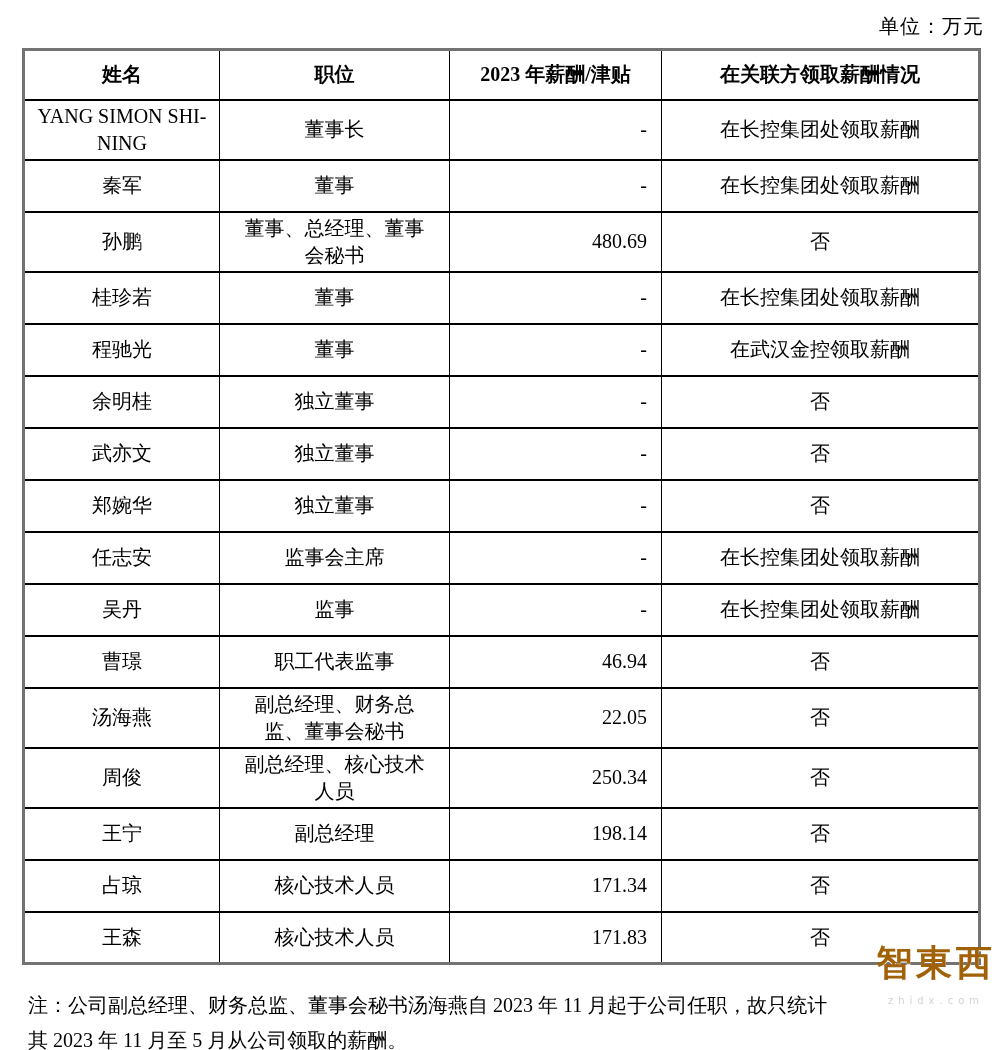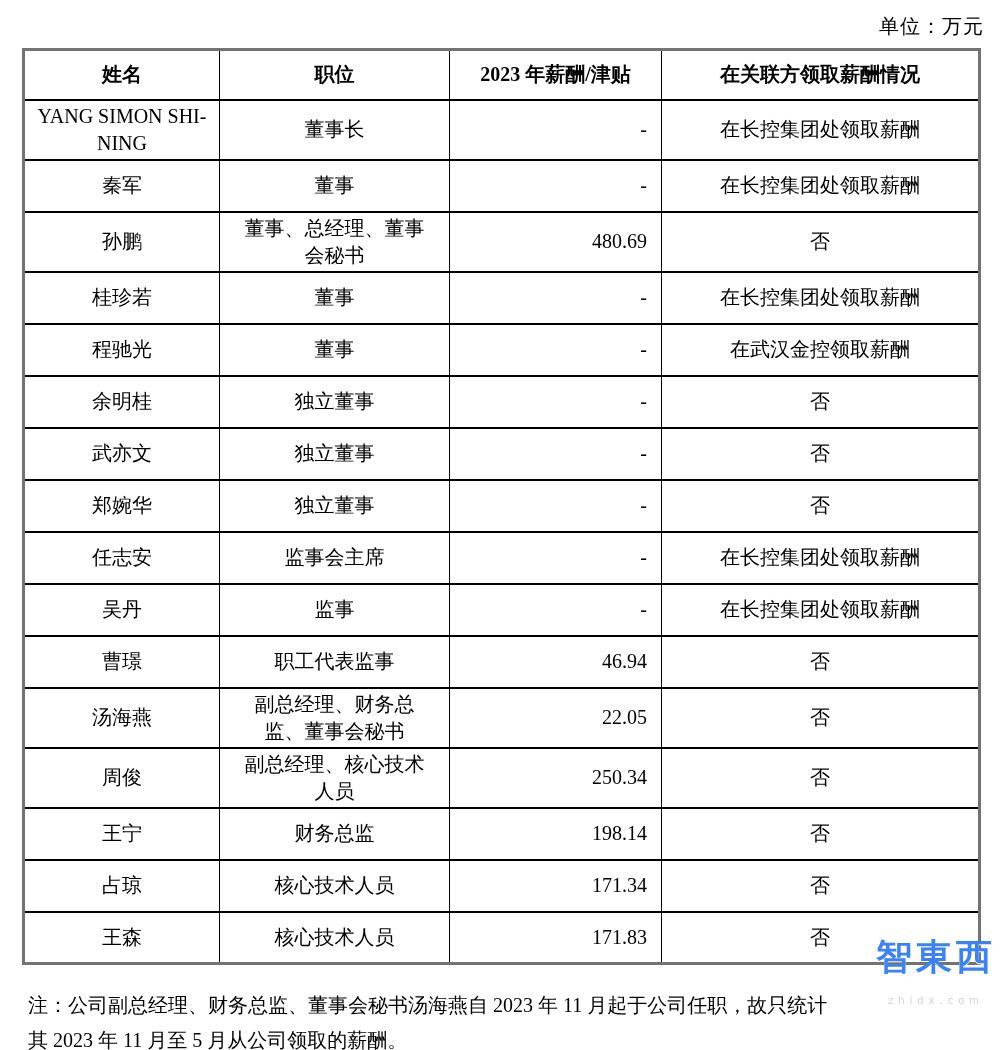"财务总监" td.col-position { text: 财务总监 -> 副总经理 }
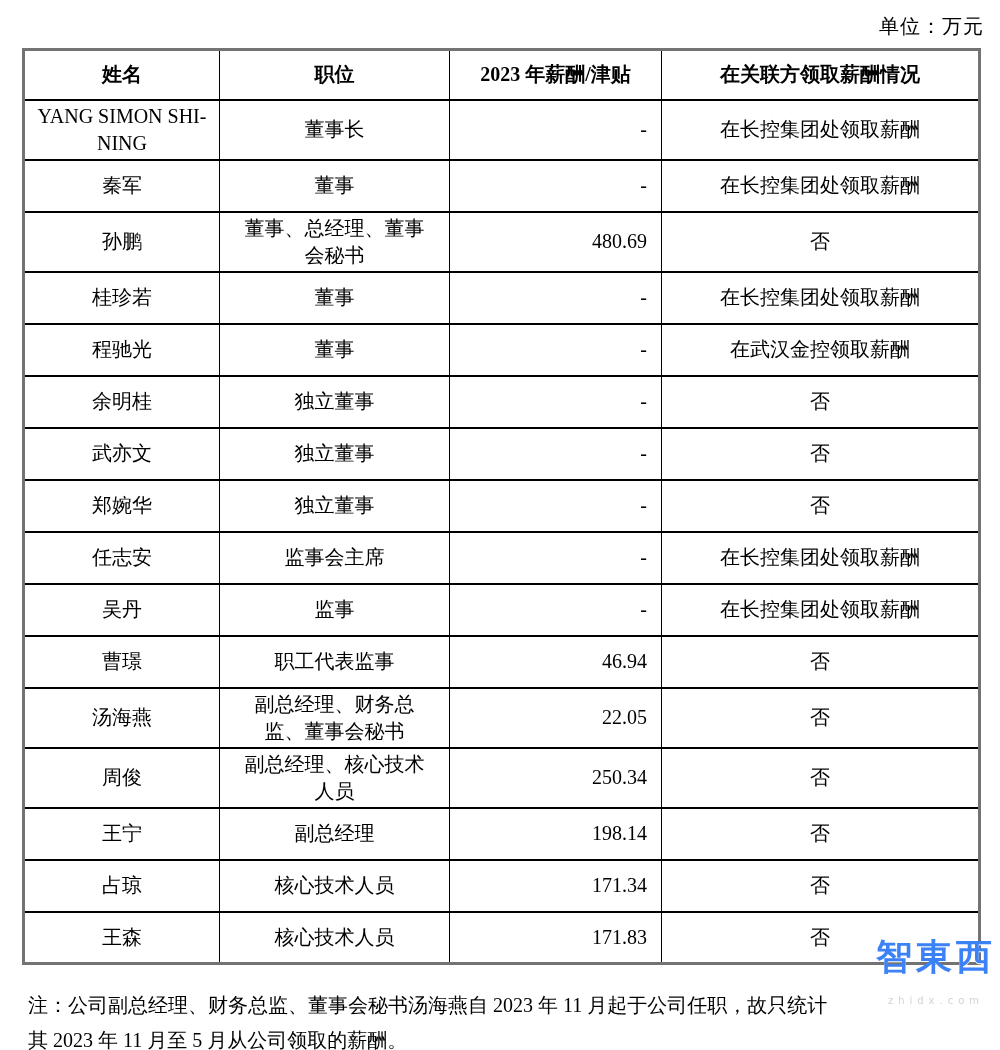"智東西" .wm-logo { color: #3b82f6 -> #a16207 }
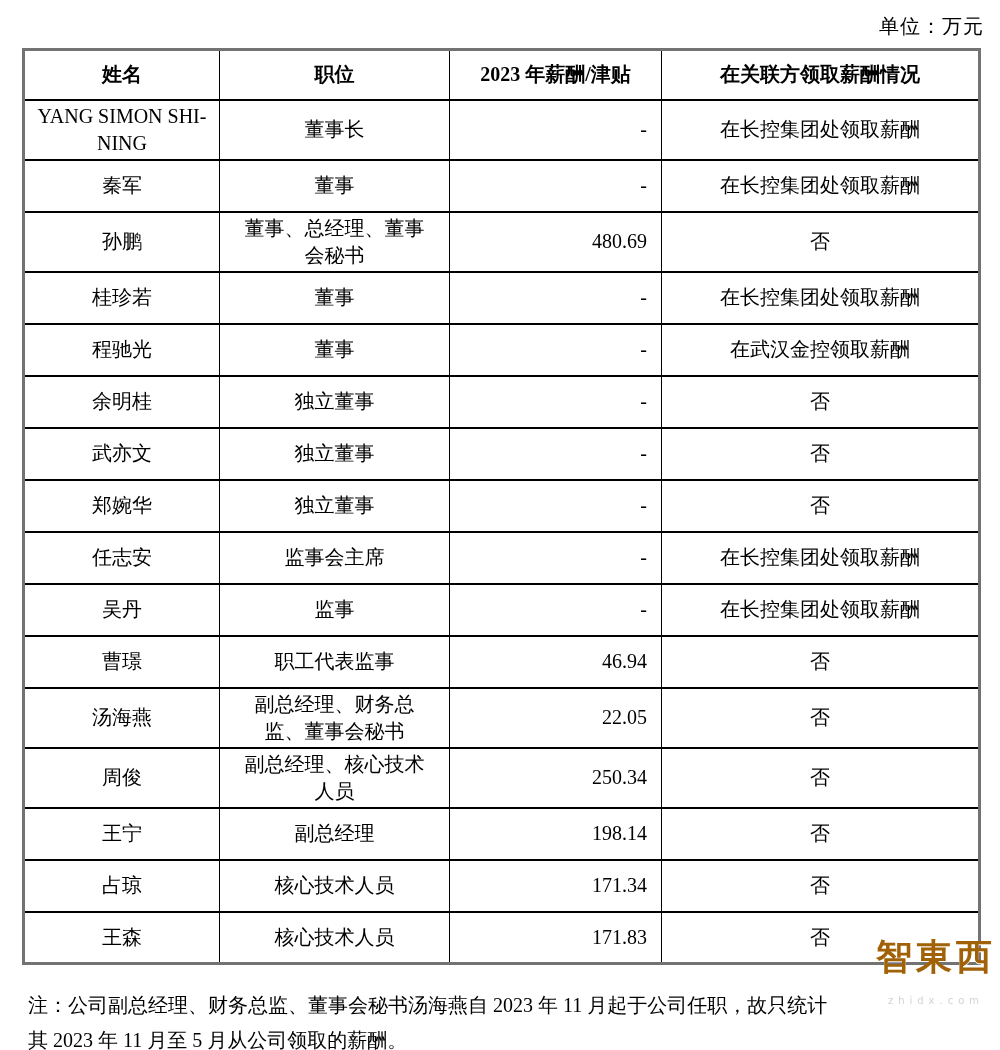"zhidx.com" .wm-url { margin-top: 20px -> 14px }
